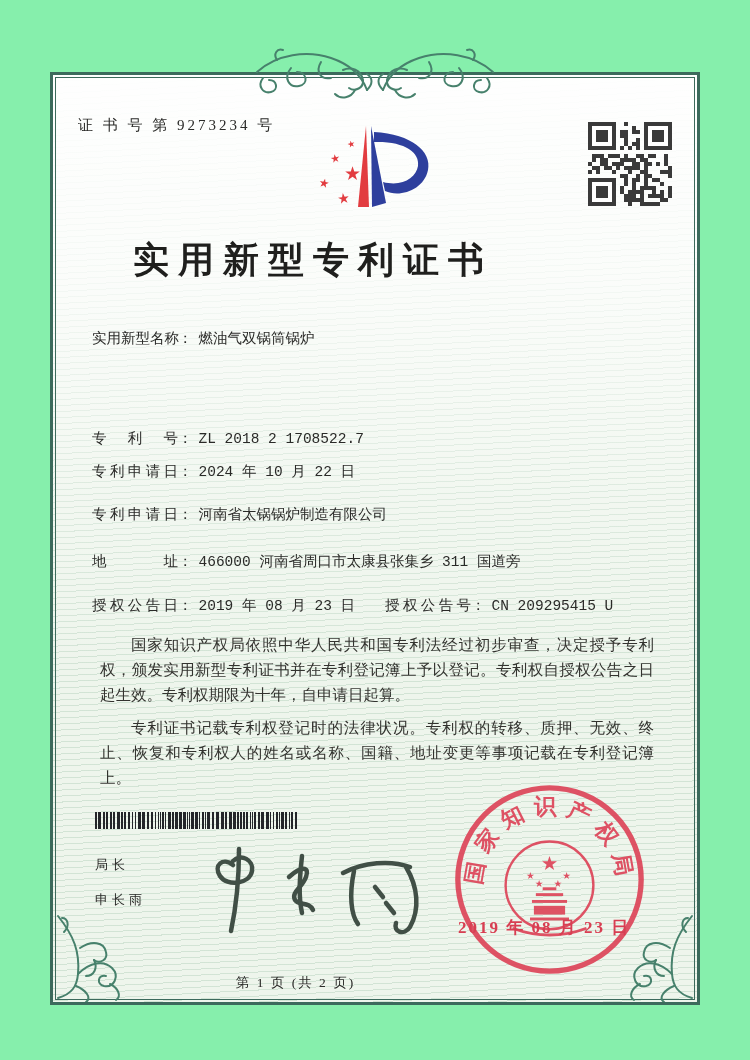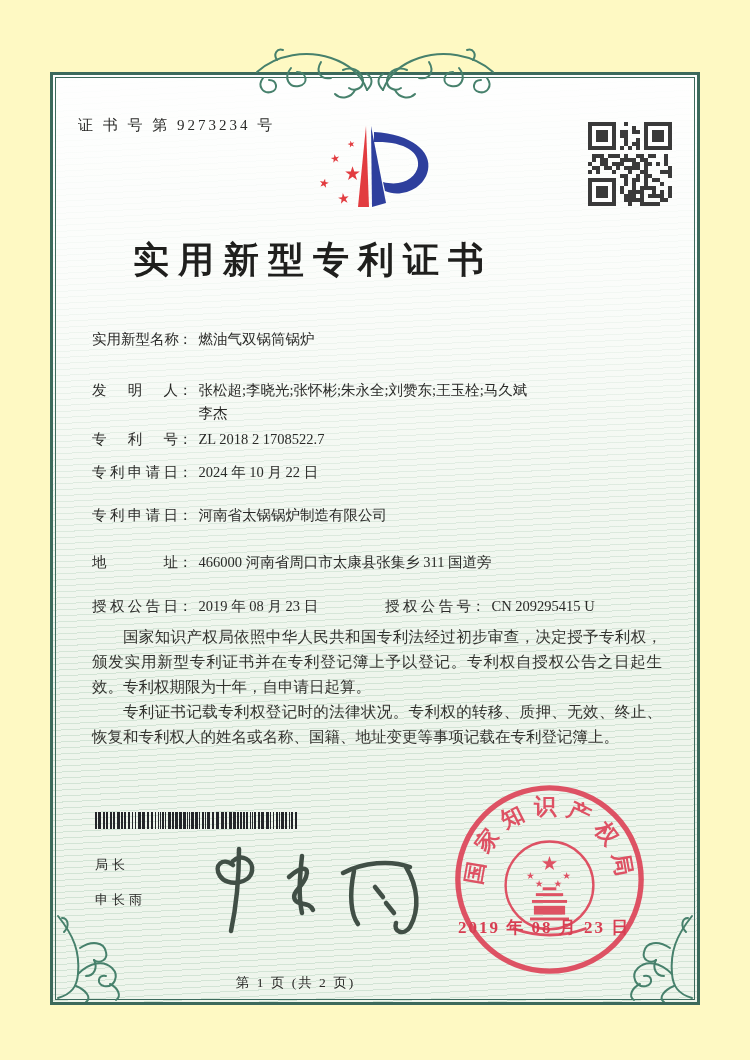"证 书 号 第 9273234" .page { background: #fef9c3 -> #86efac }
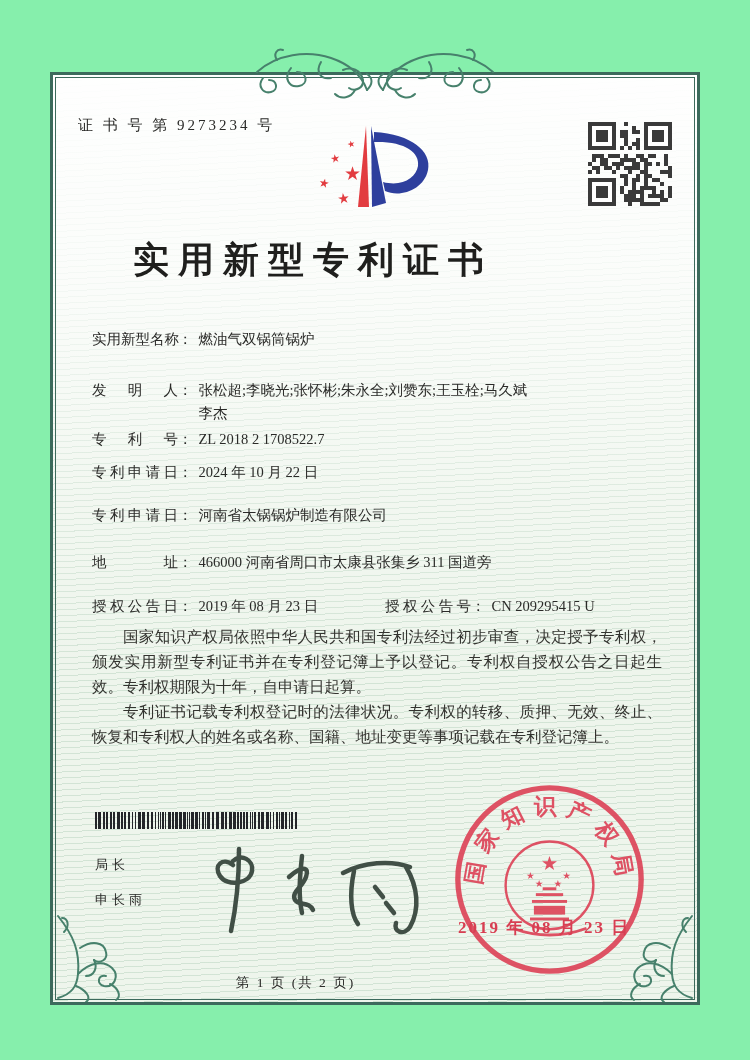"实用新型名称： 燃油气双锅筒锅炉" .frow { font-family: none -> Liberation Mono, monospace }
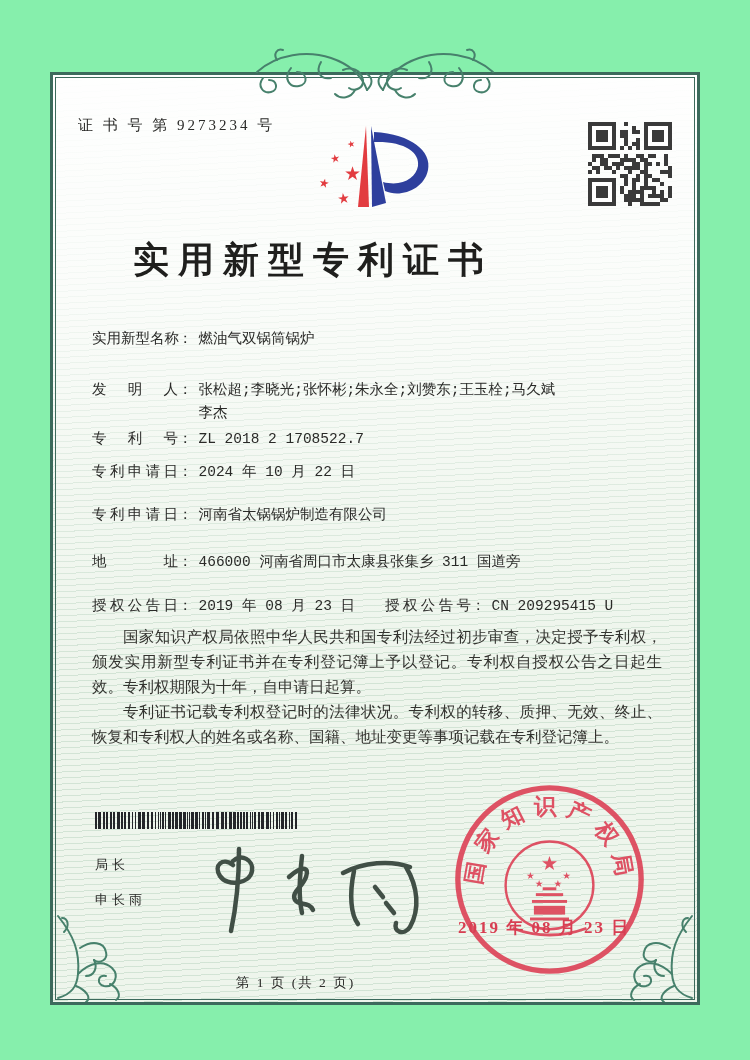"发明人： 张松超;李晓光;张怀彬;朱永全;刘赞东;王玉栓;马久斌" div.abs { html: <div> <span>发明人</span><span>：</span><span>张松超;李晓光;张怀彬;朱永全;刘赞东;王玉栓;马久斌 李杰</span> </div> -> none }
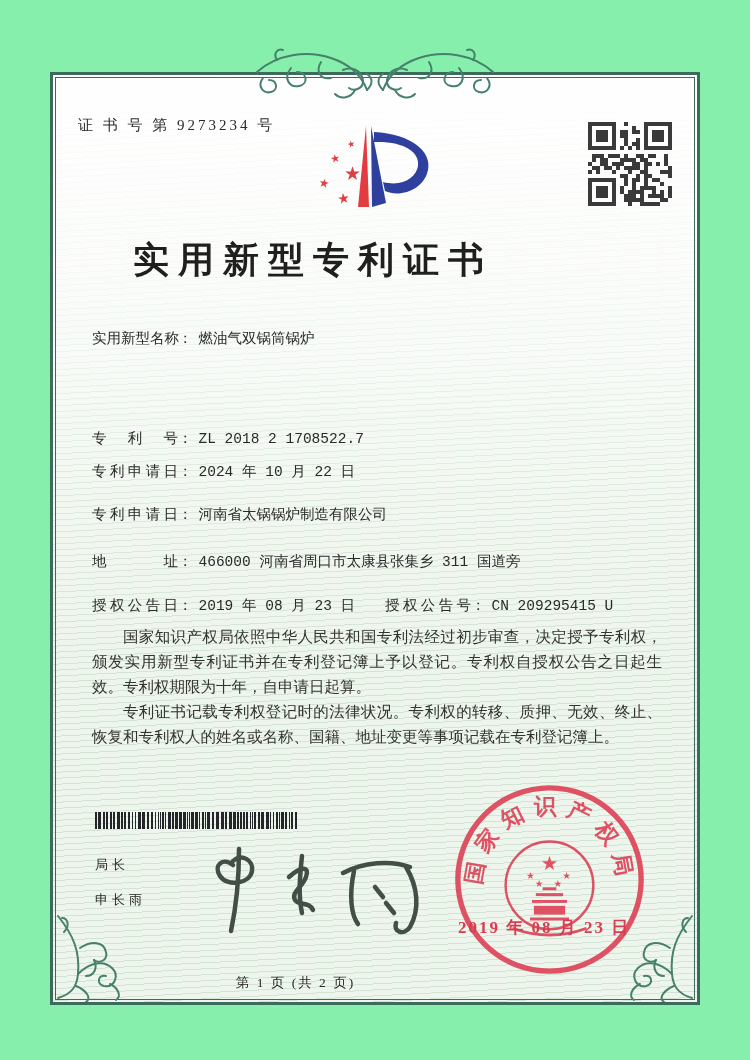"国家知识产权局依照中华人民共和国专利法经过初步审查，决定授予专利权，颁发实用新型" .paras p { margin: 0 -> 8px }
